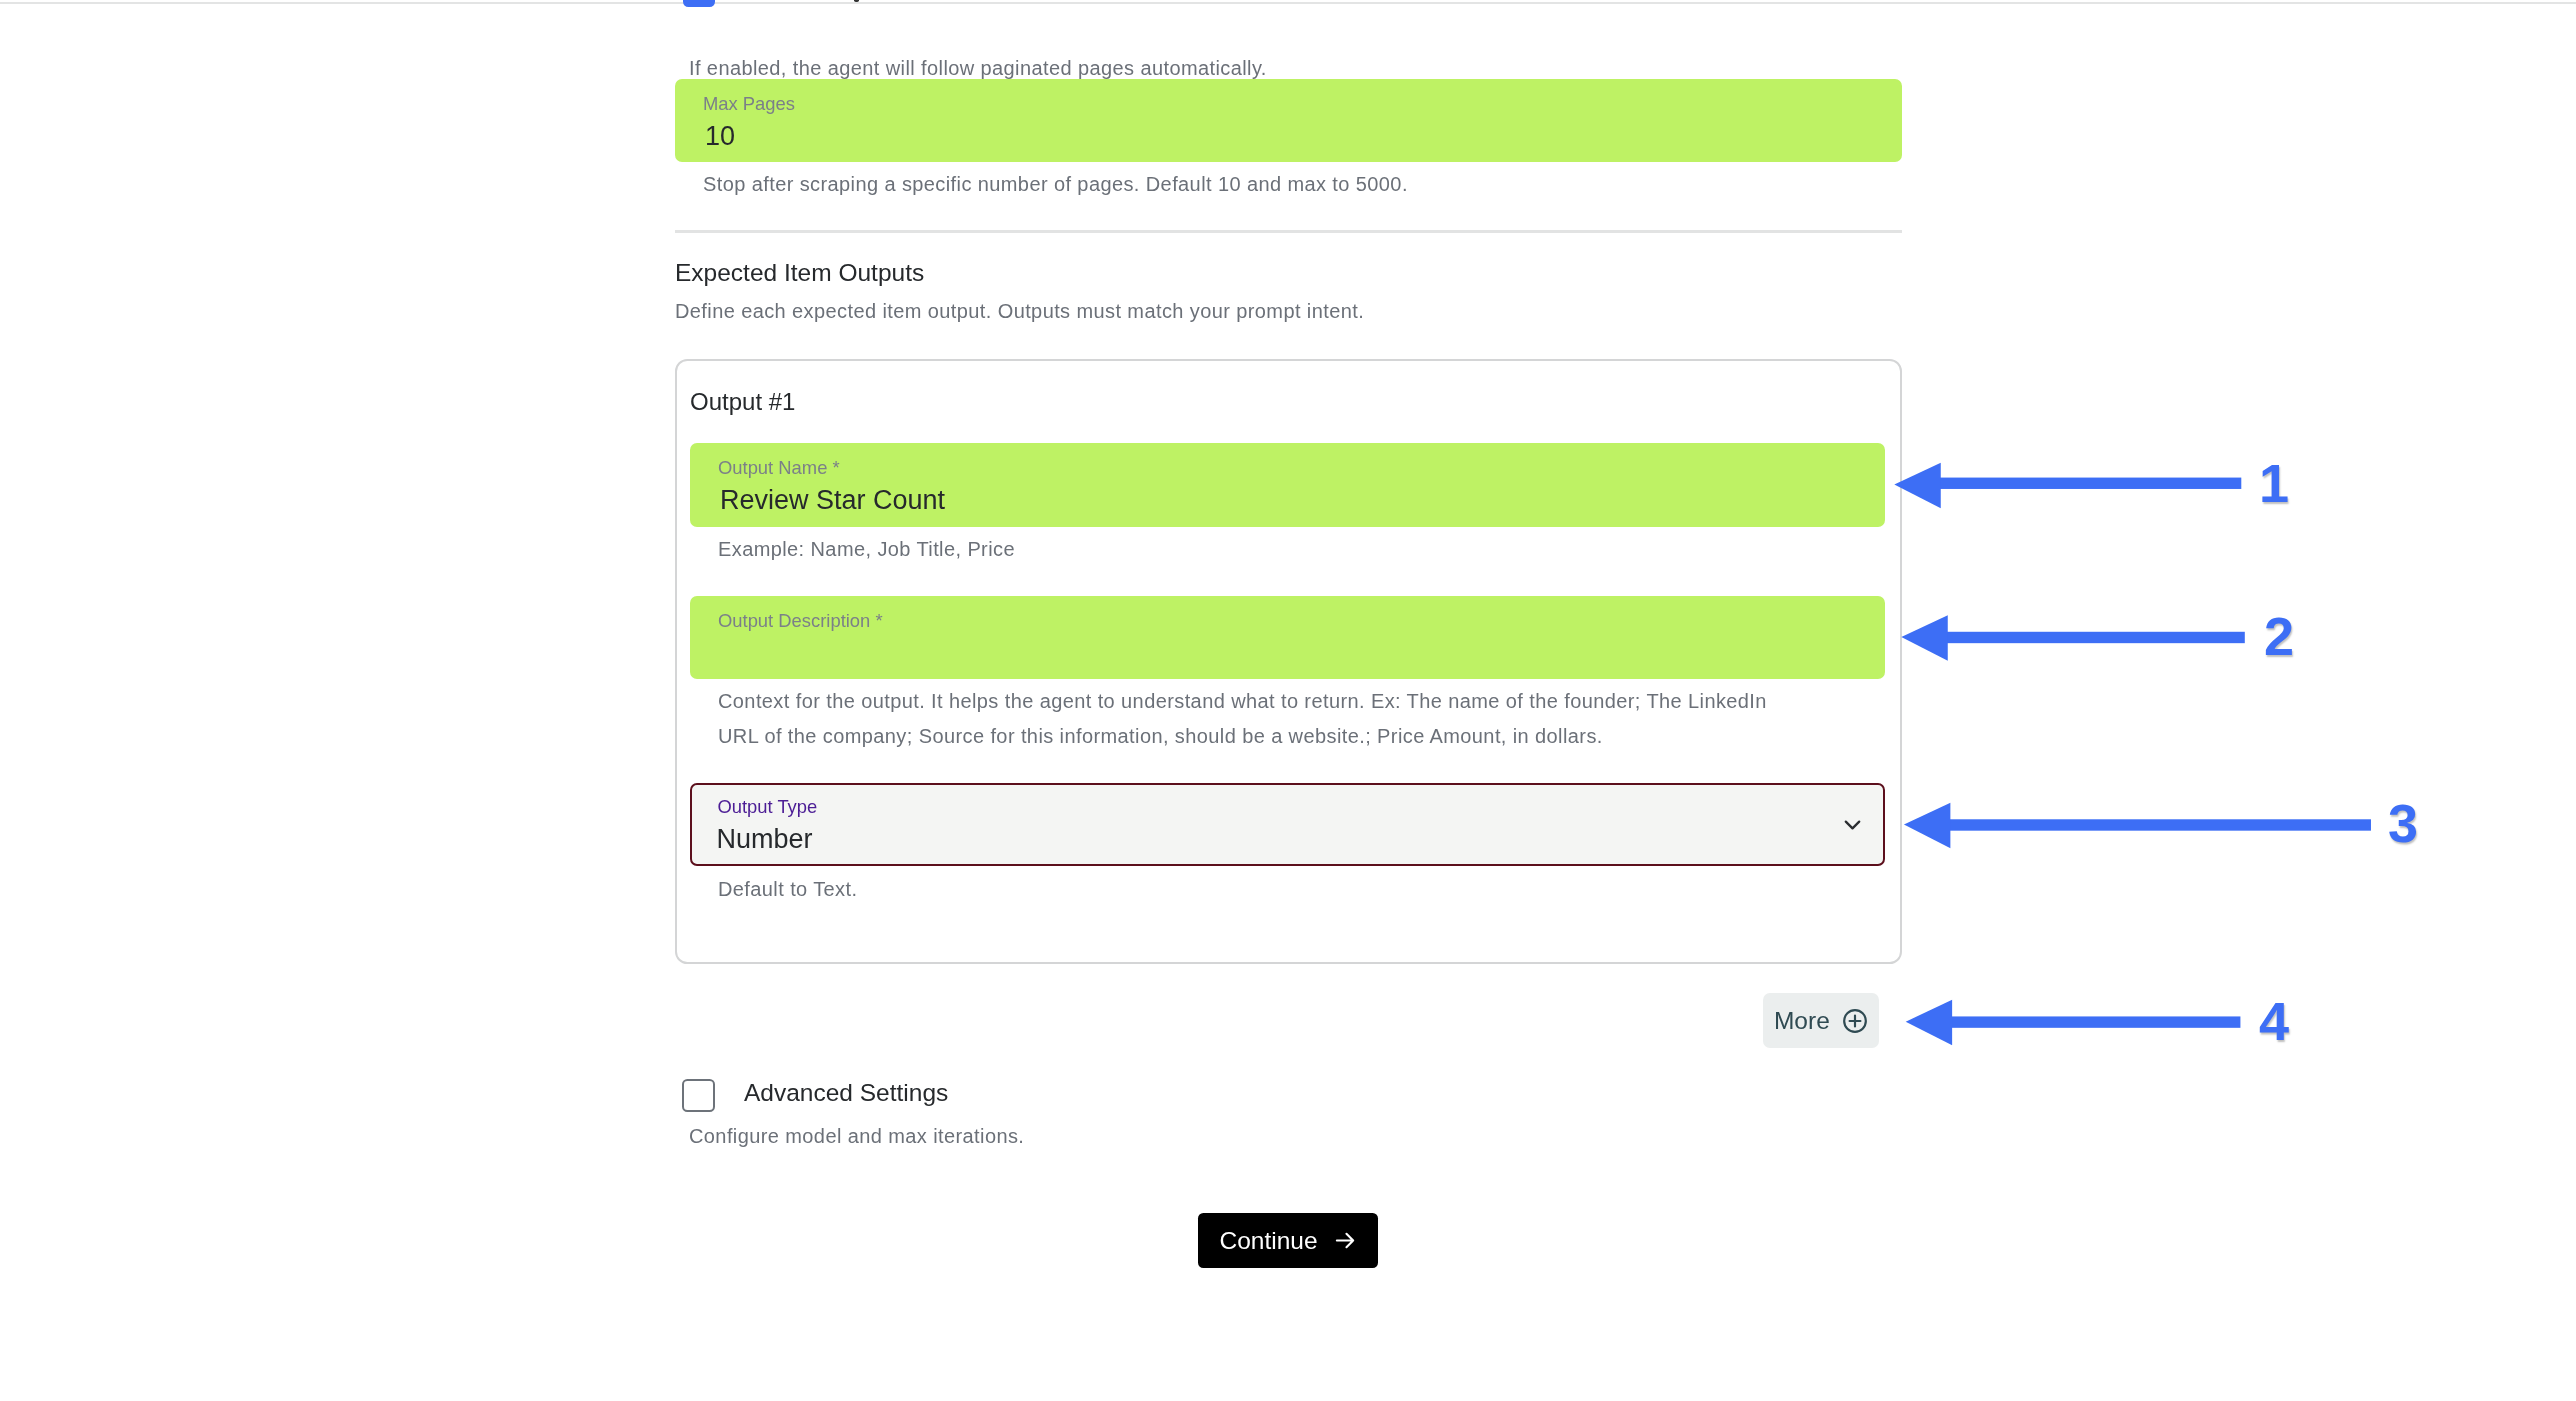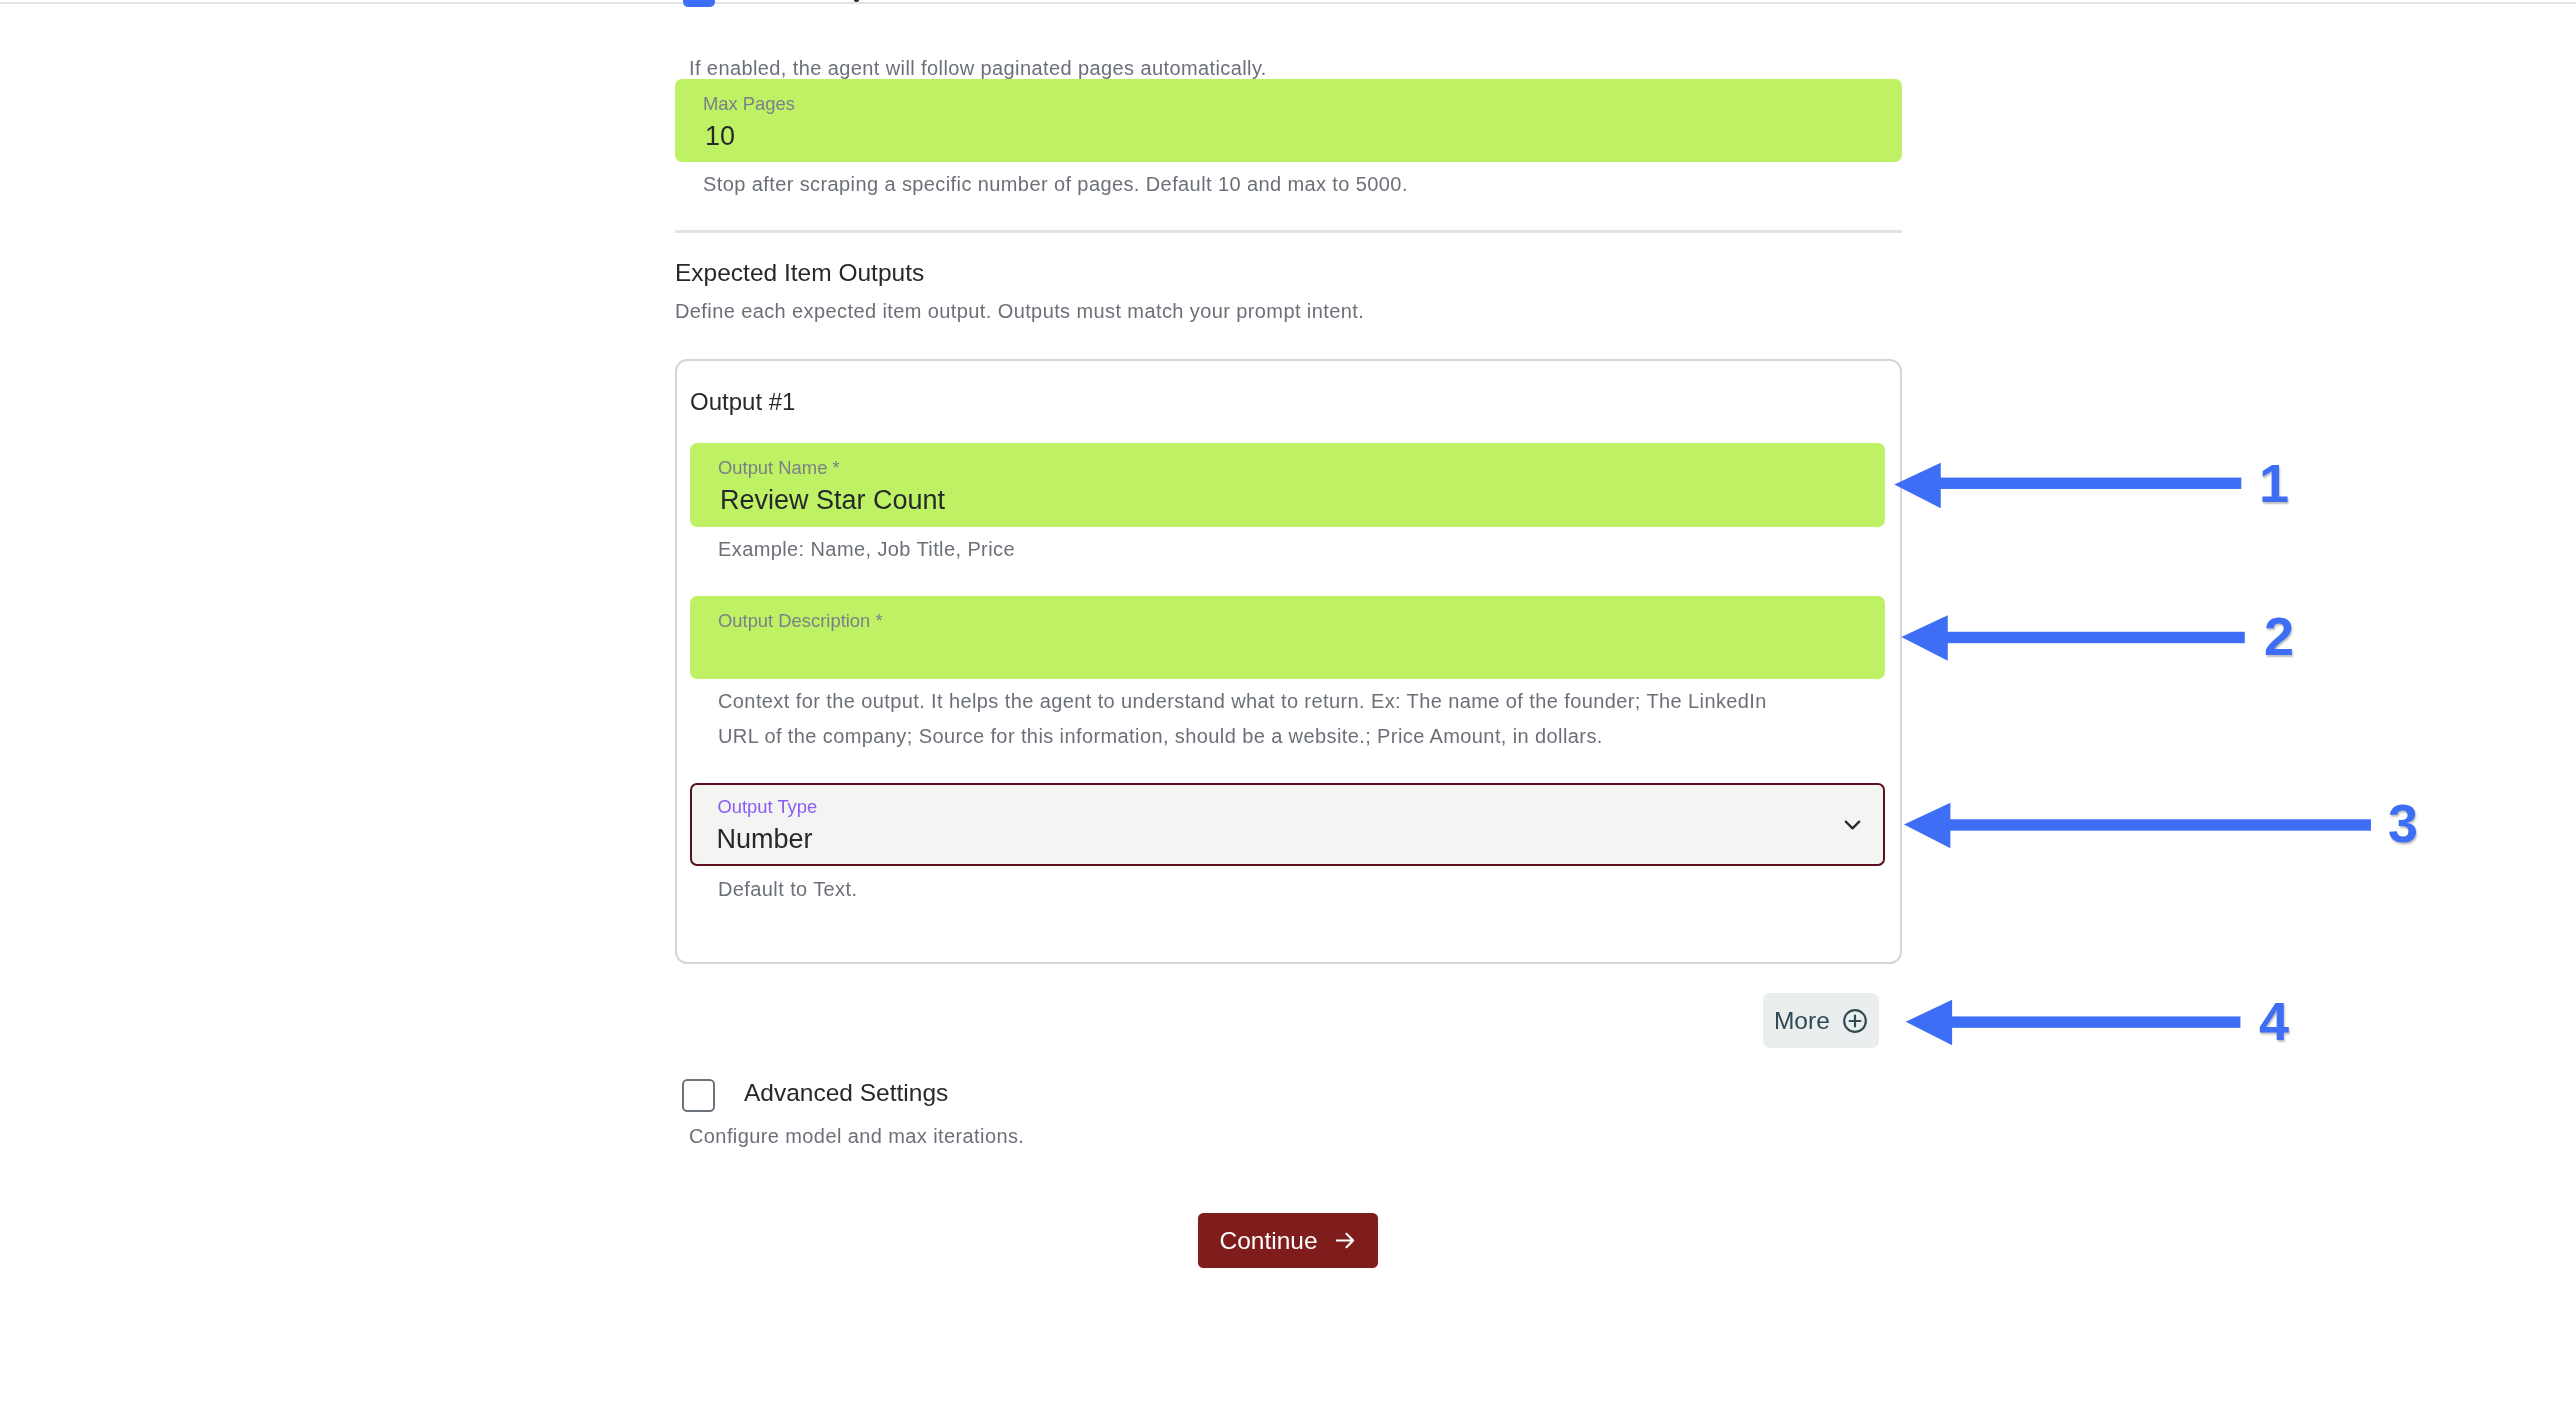"Output Type" .select-field .flabel { color: #8b5cf6 -> #4c1d95 }
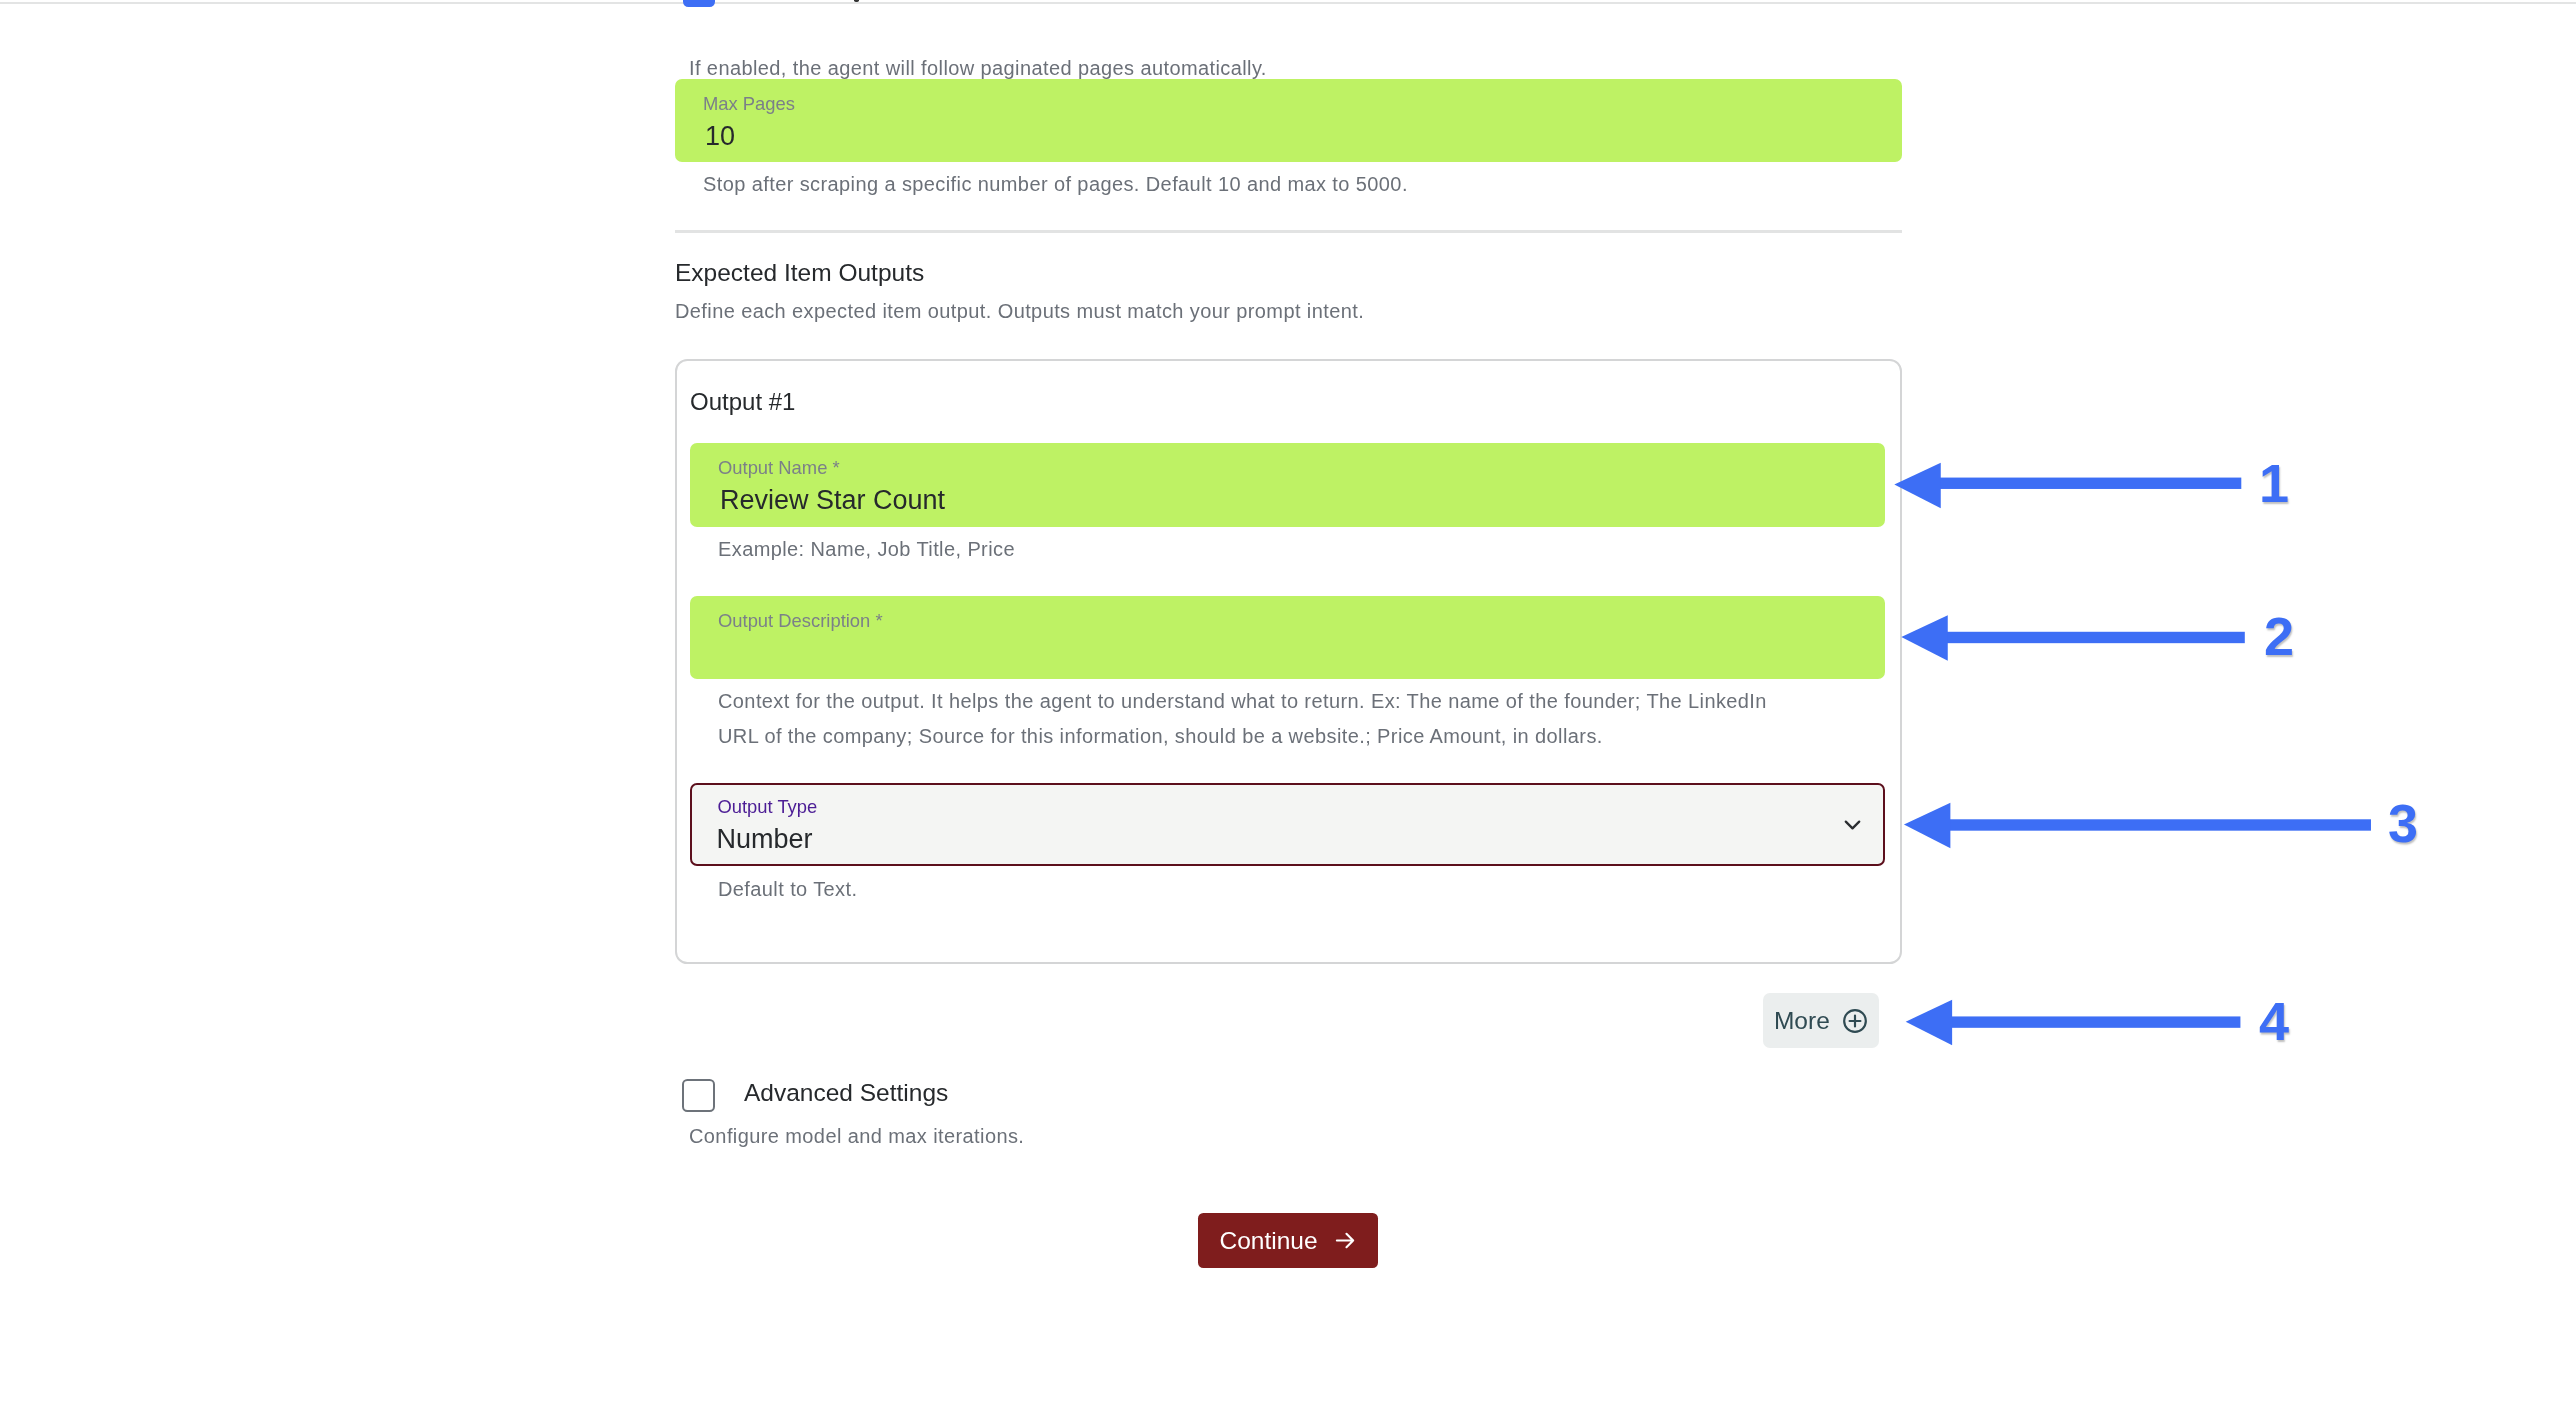"Continue" .continue-btn { background: #7f1d1d -> #000000 }
